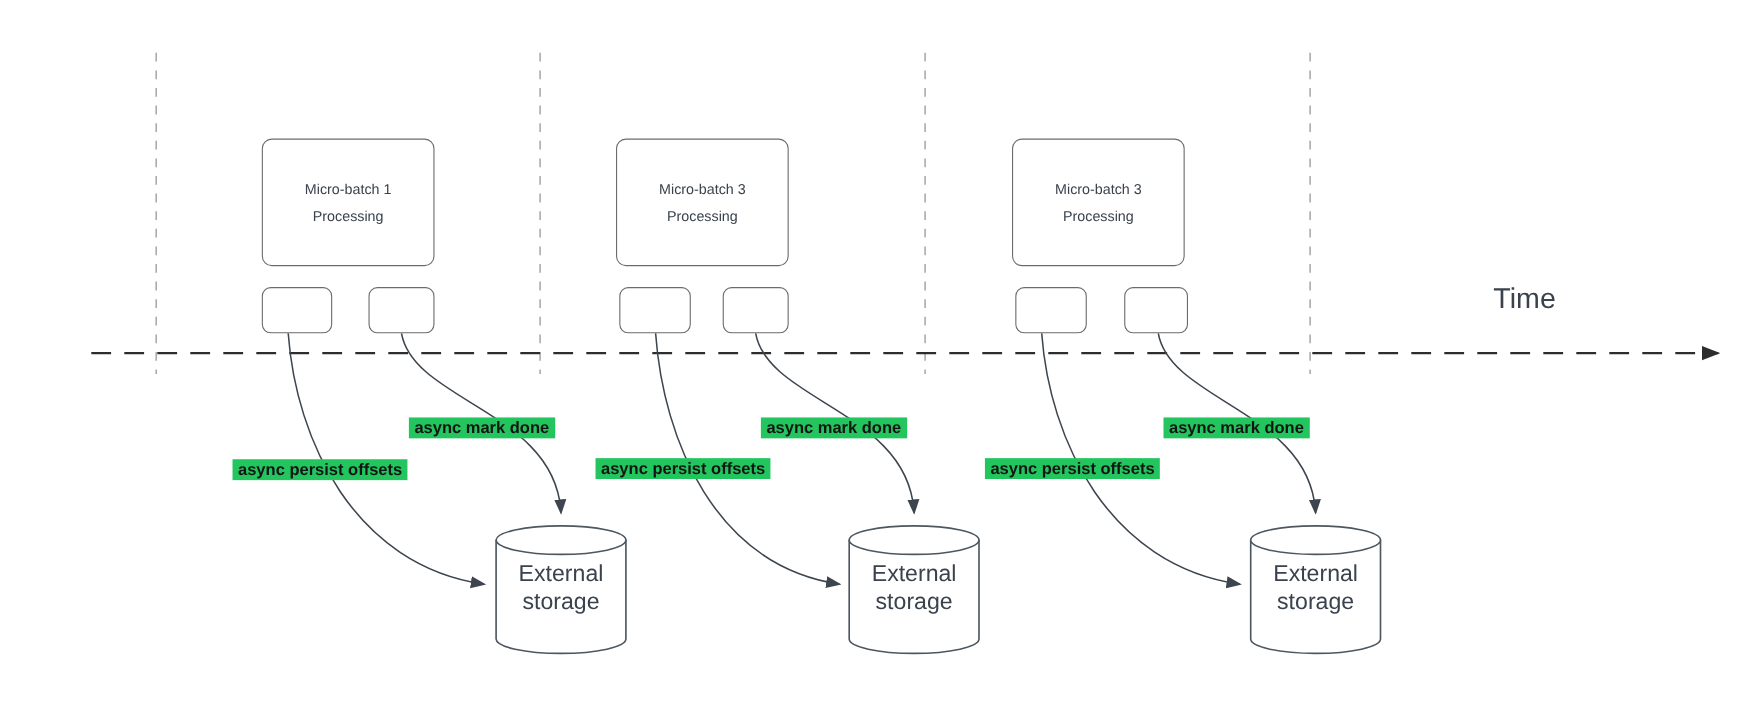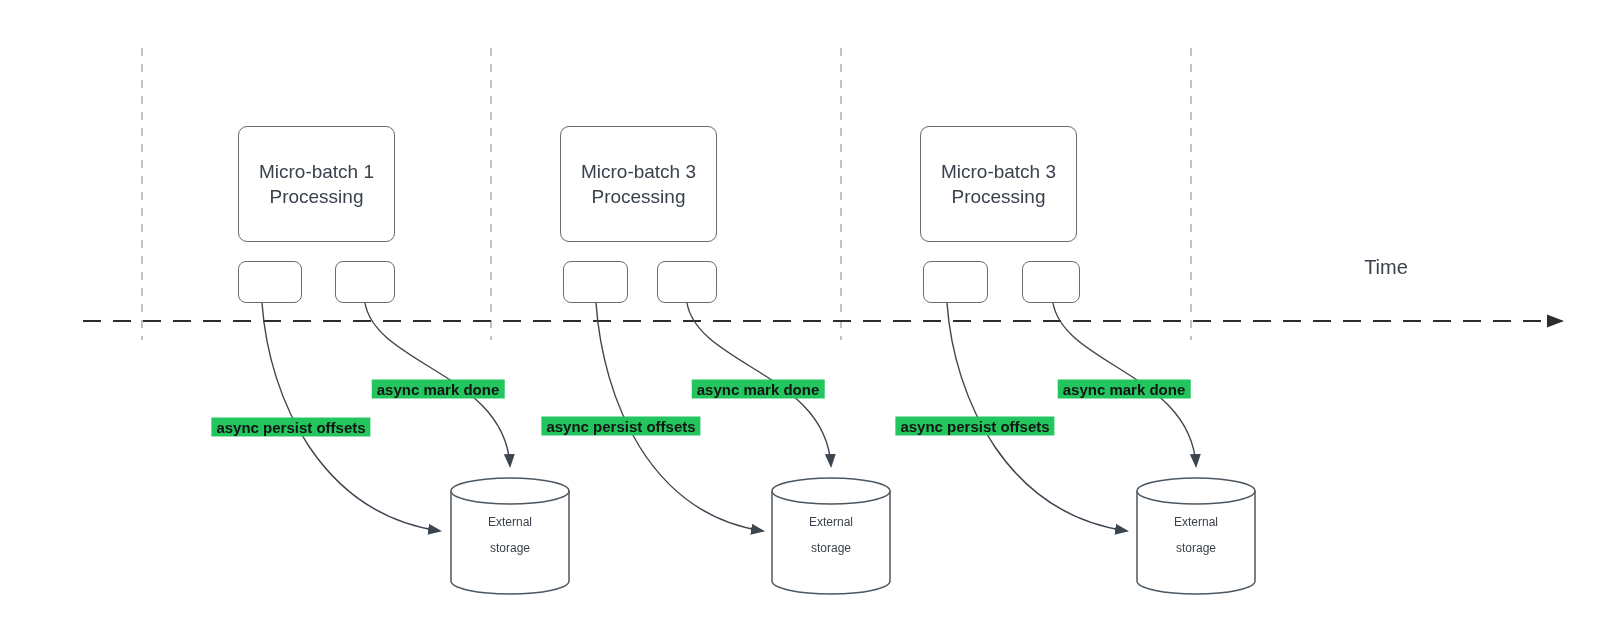"Micro-batch 1" .proc-box { font-size: 19px -> 13px }
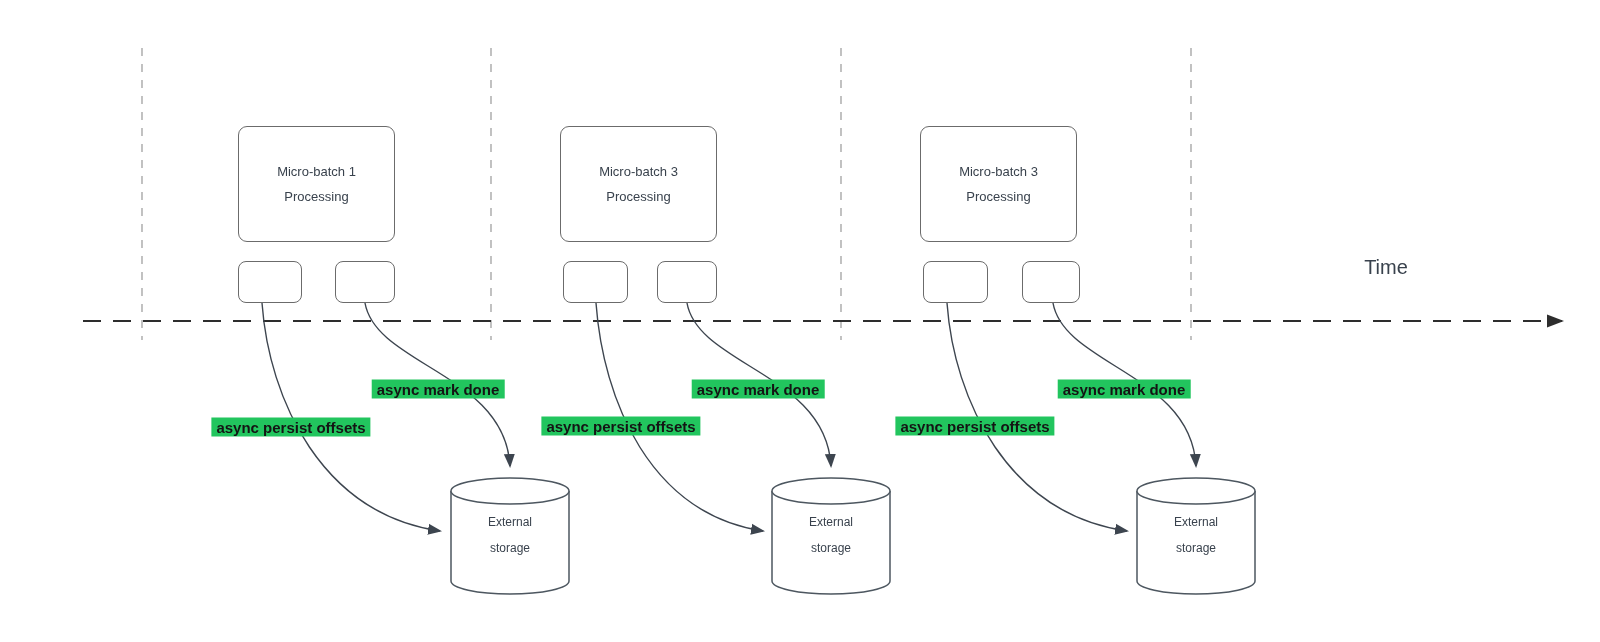"Time" .time-label { font-size: 20px -> 26px }
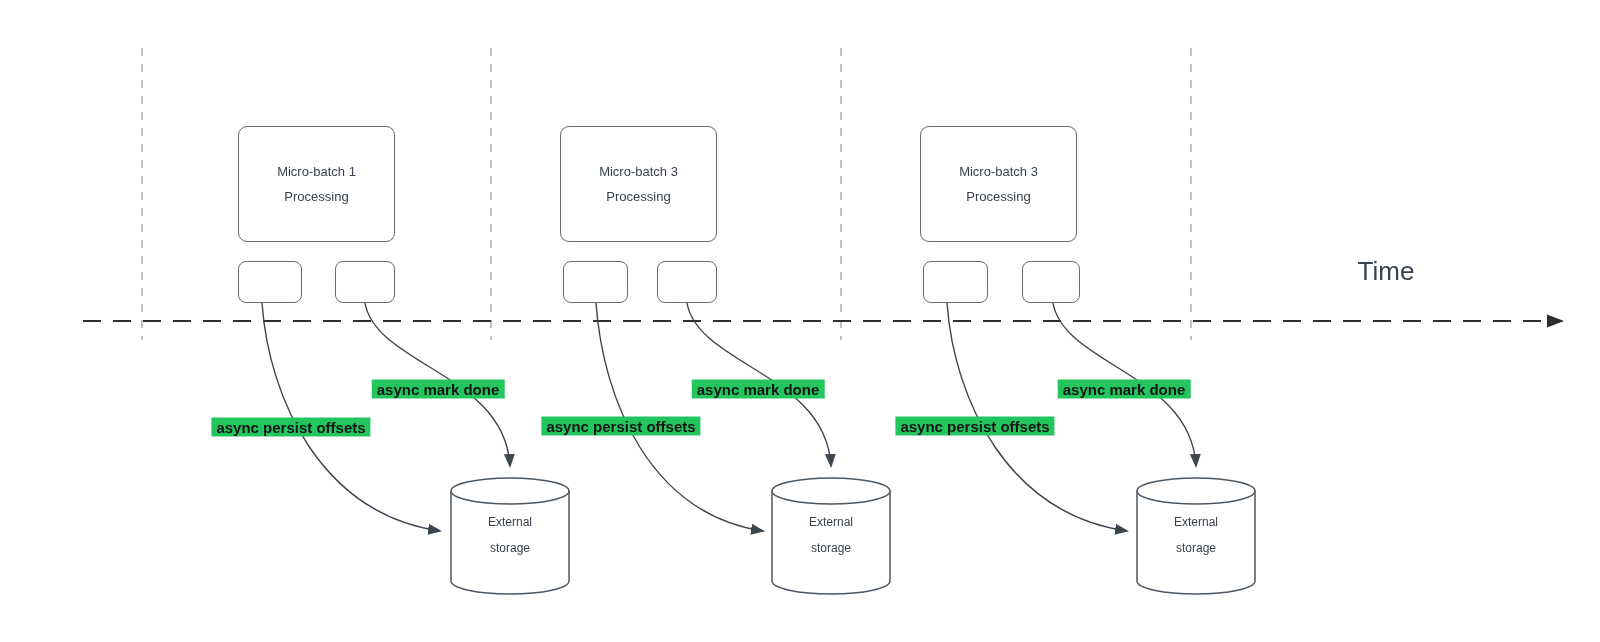"External" .storage-label { font-size: 12px -> 21px }
